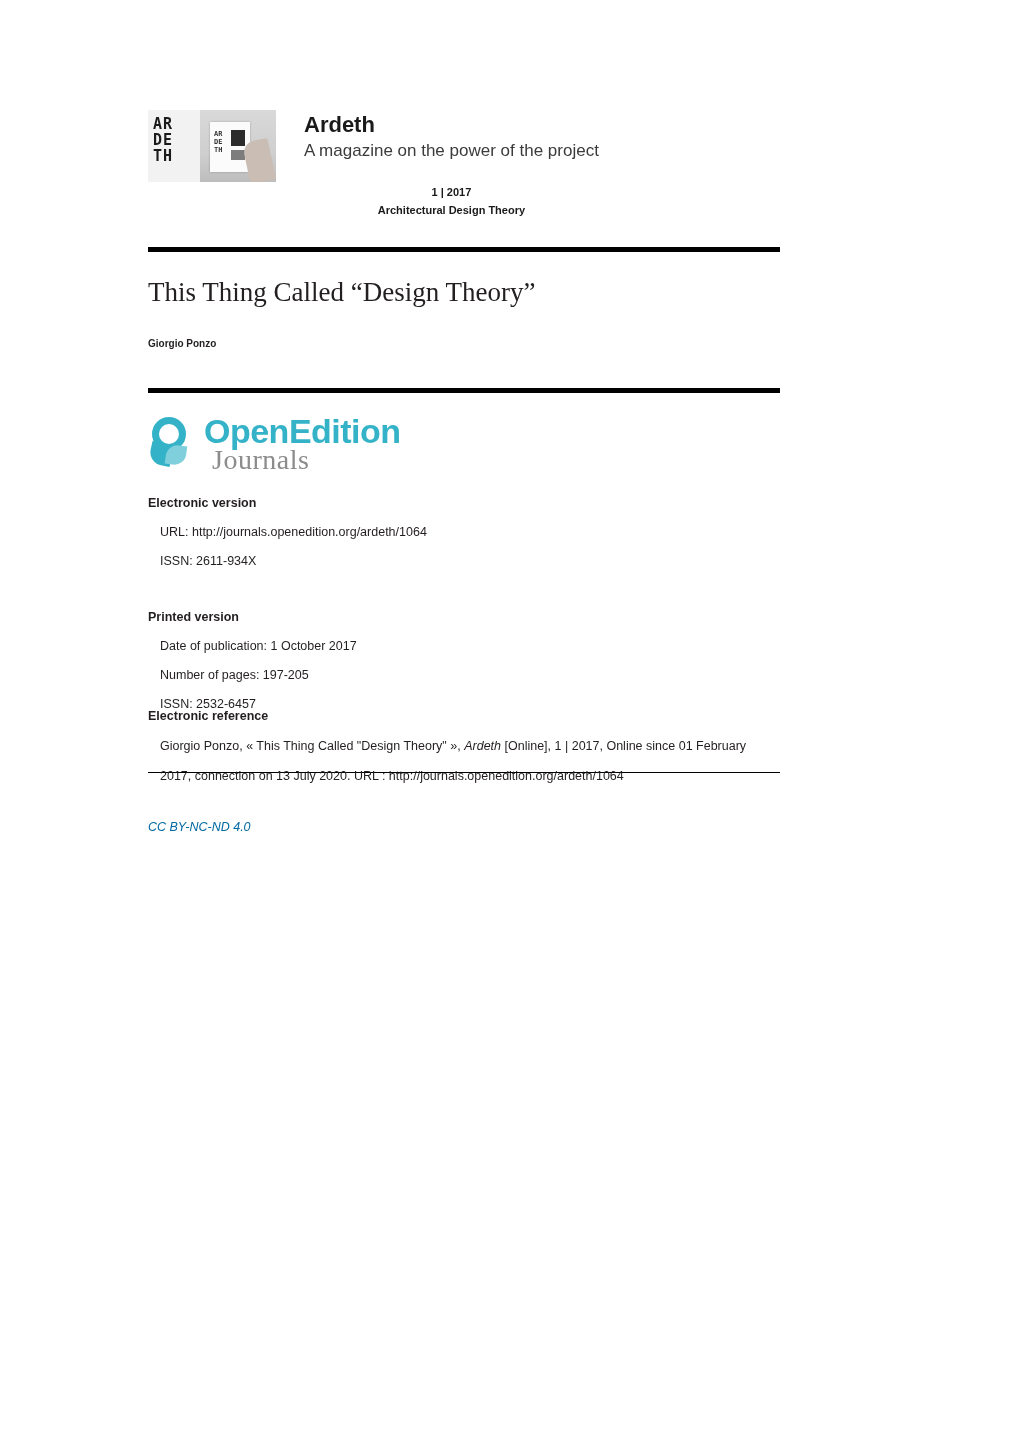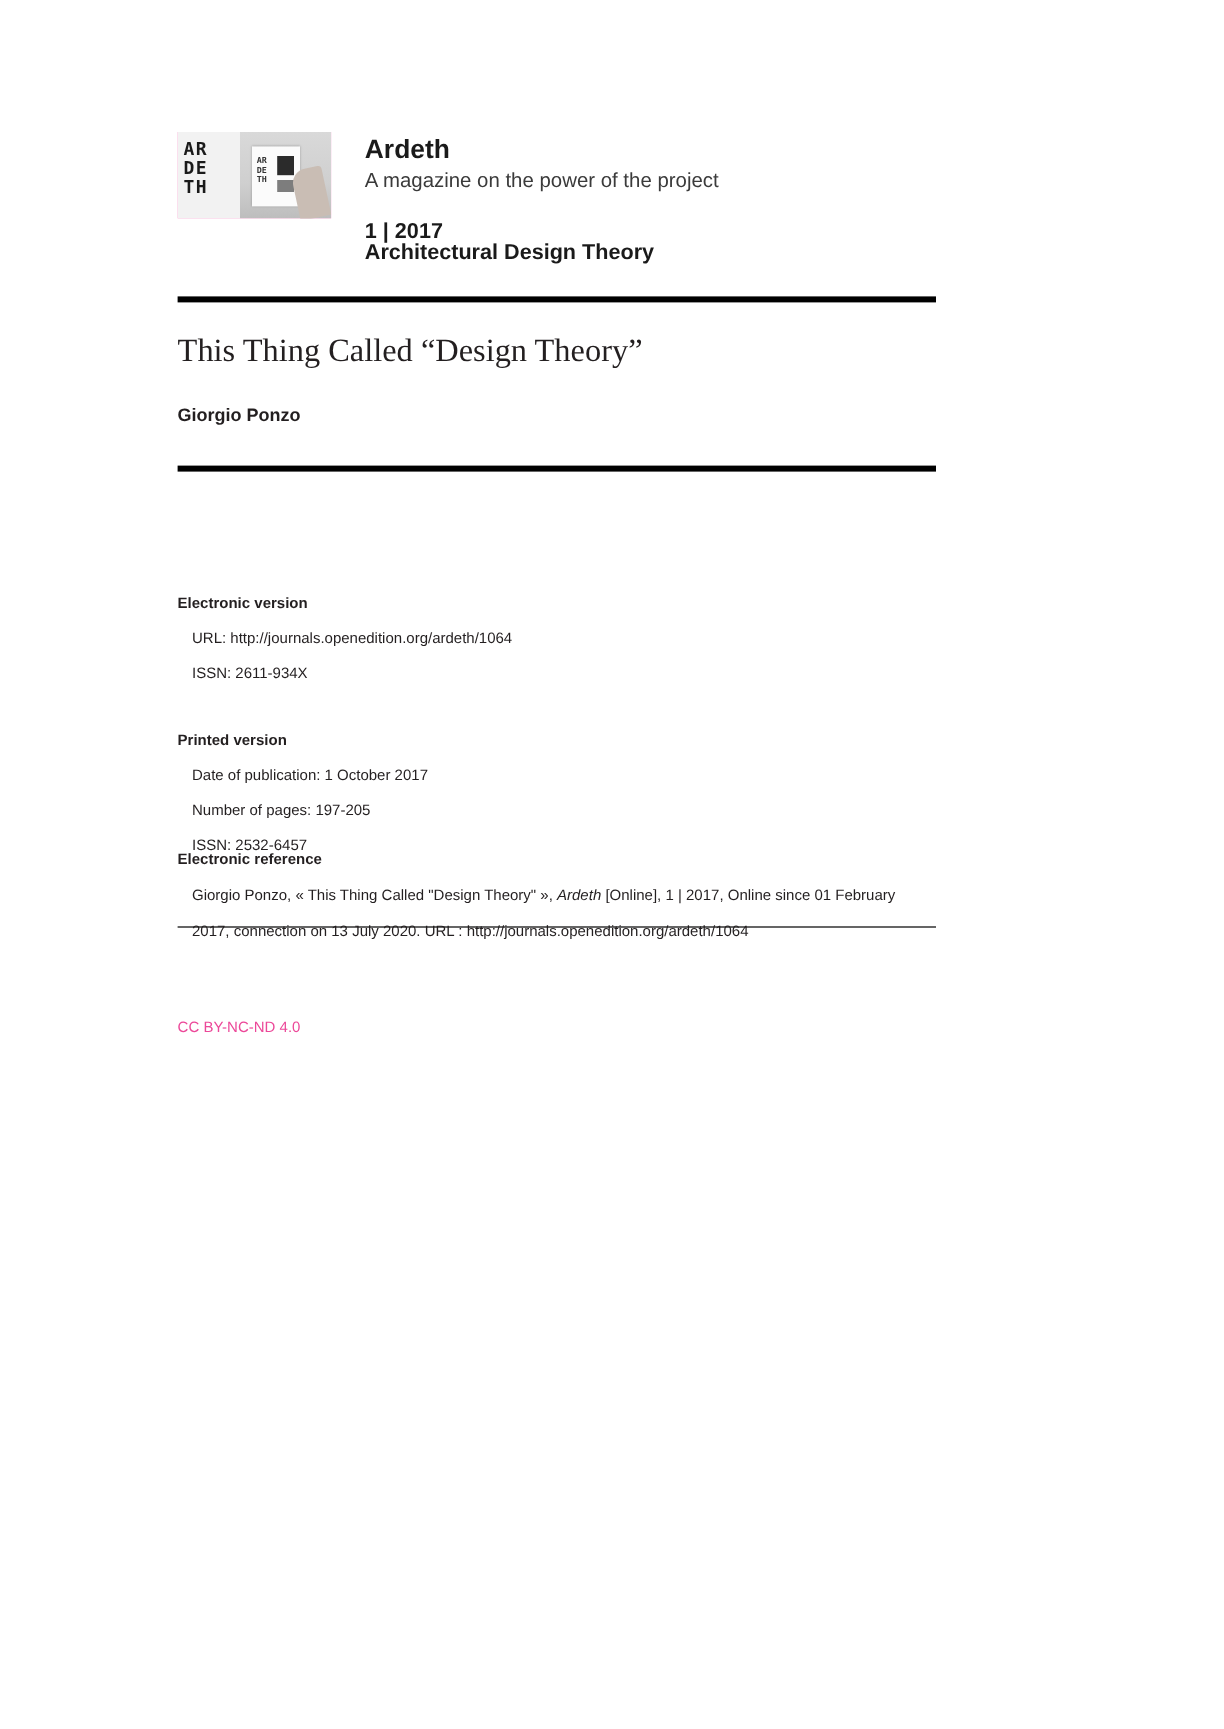"1 | 2017" .issue-block { font-size: 18px -> 11px; text-align: none -> center }
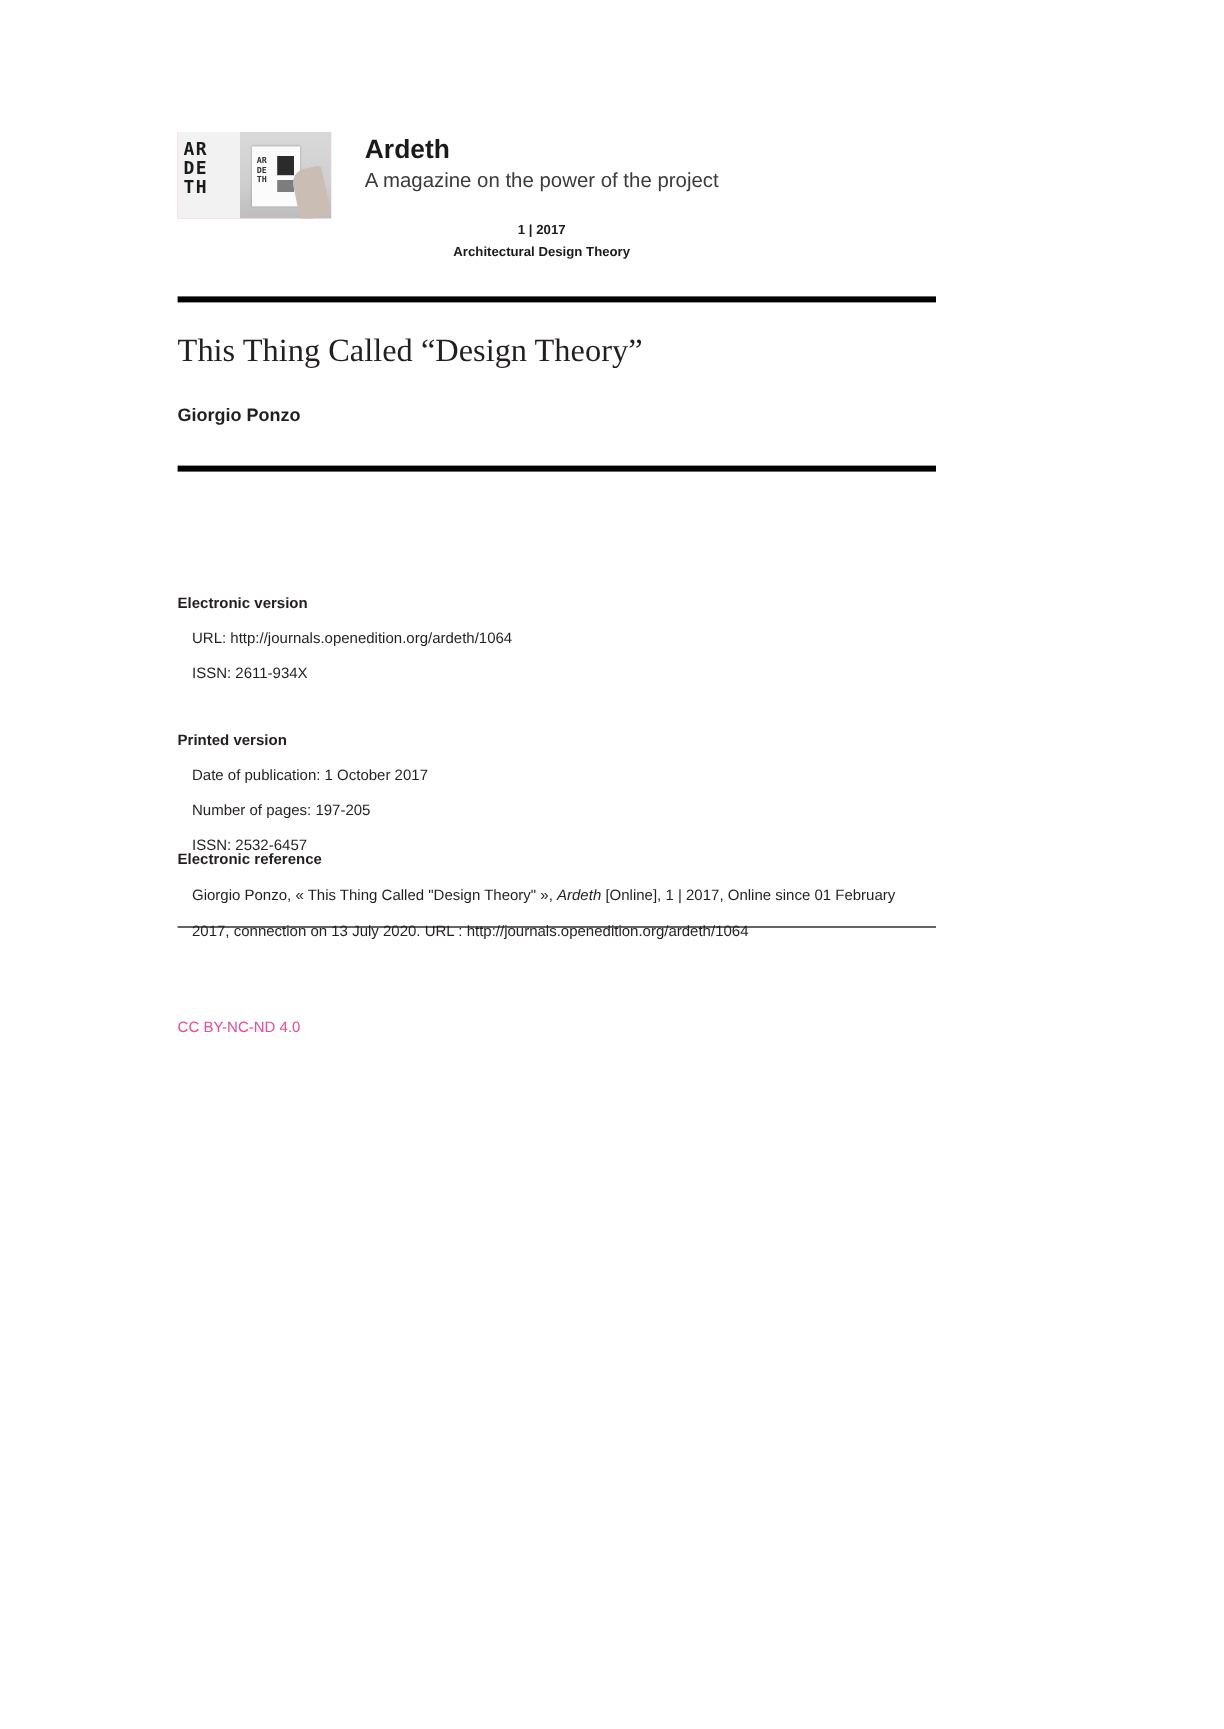"Giorgio Ponzo" .article-author { font-size: 15px -> 10px }
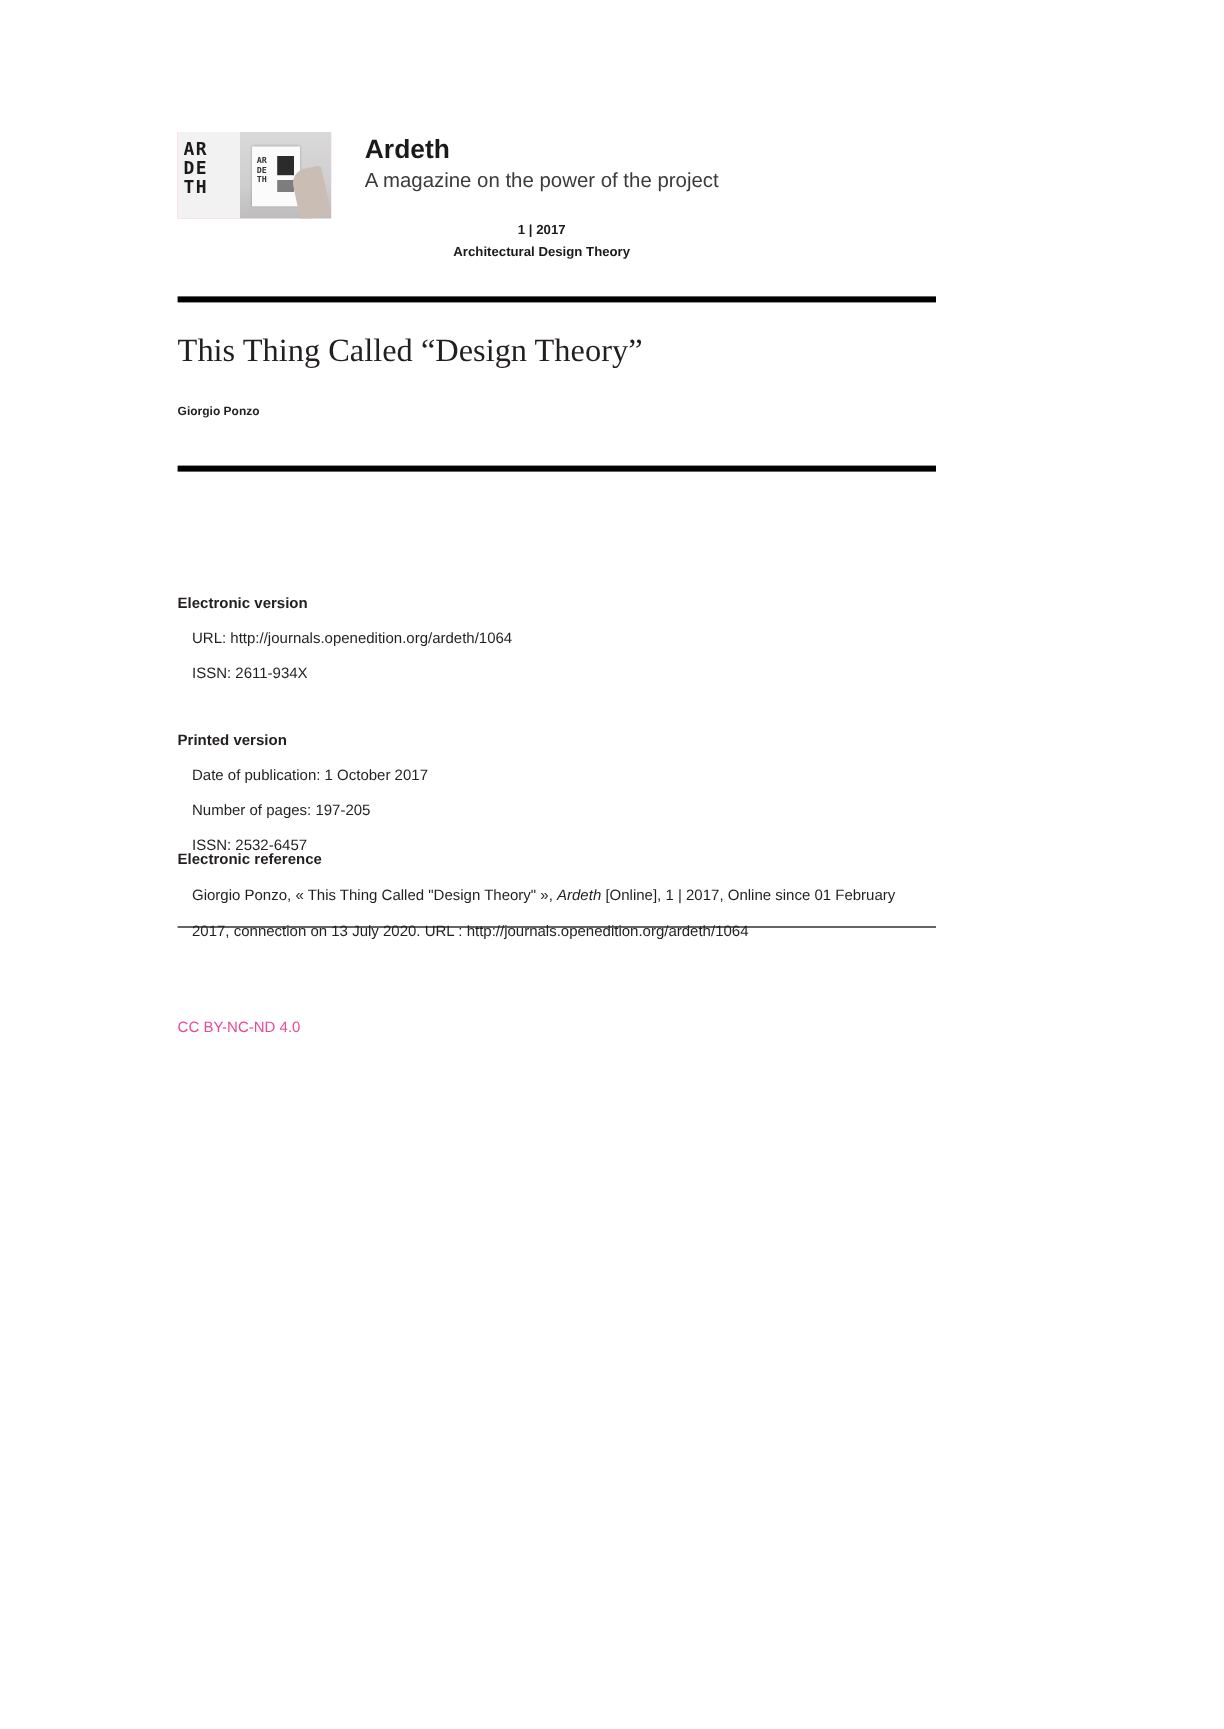"OpenEdition" div.oe-logo { html: none -> <div> <div> <div></div> <div></div> <div></div> </div> <div>OpenEdition</div> <div>Journals</div> </div> }
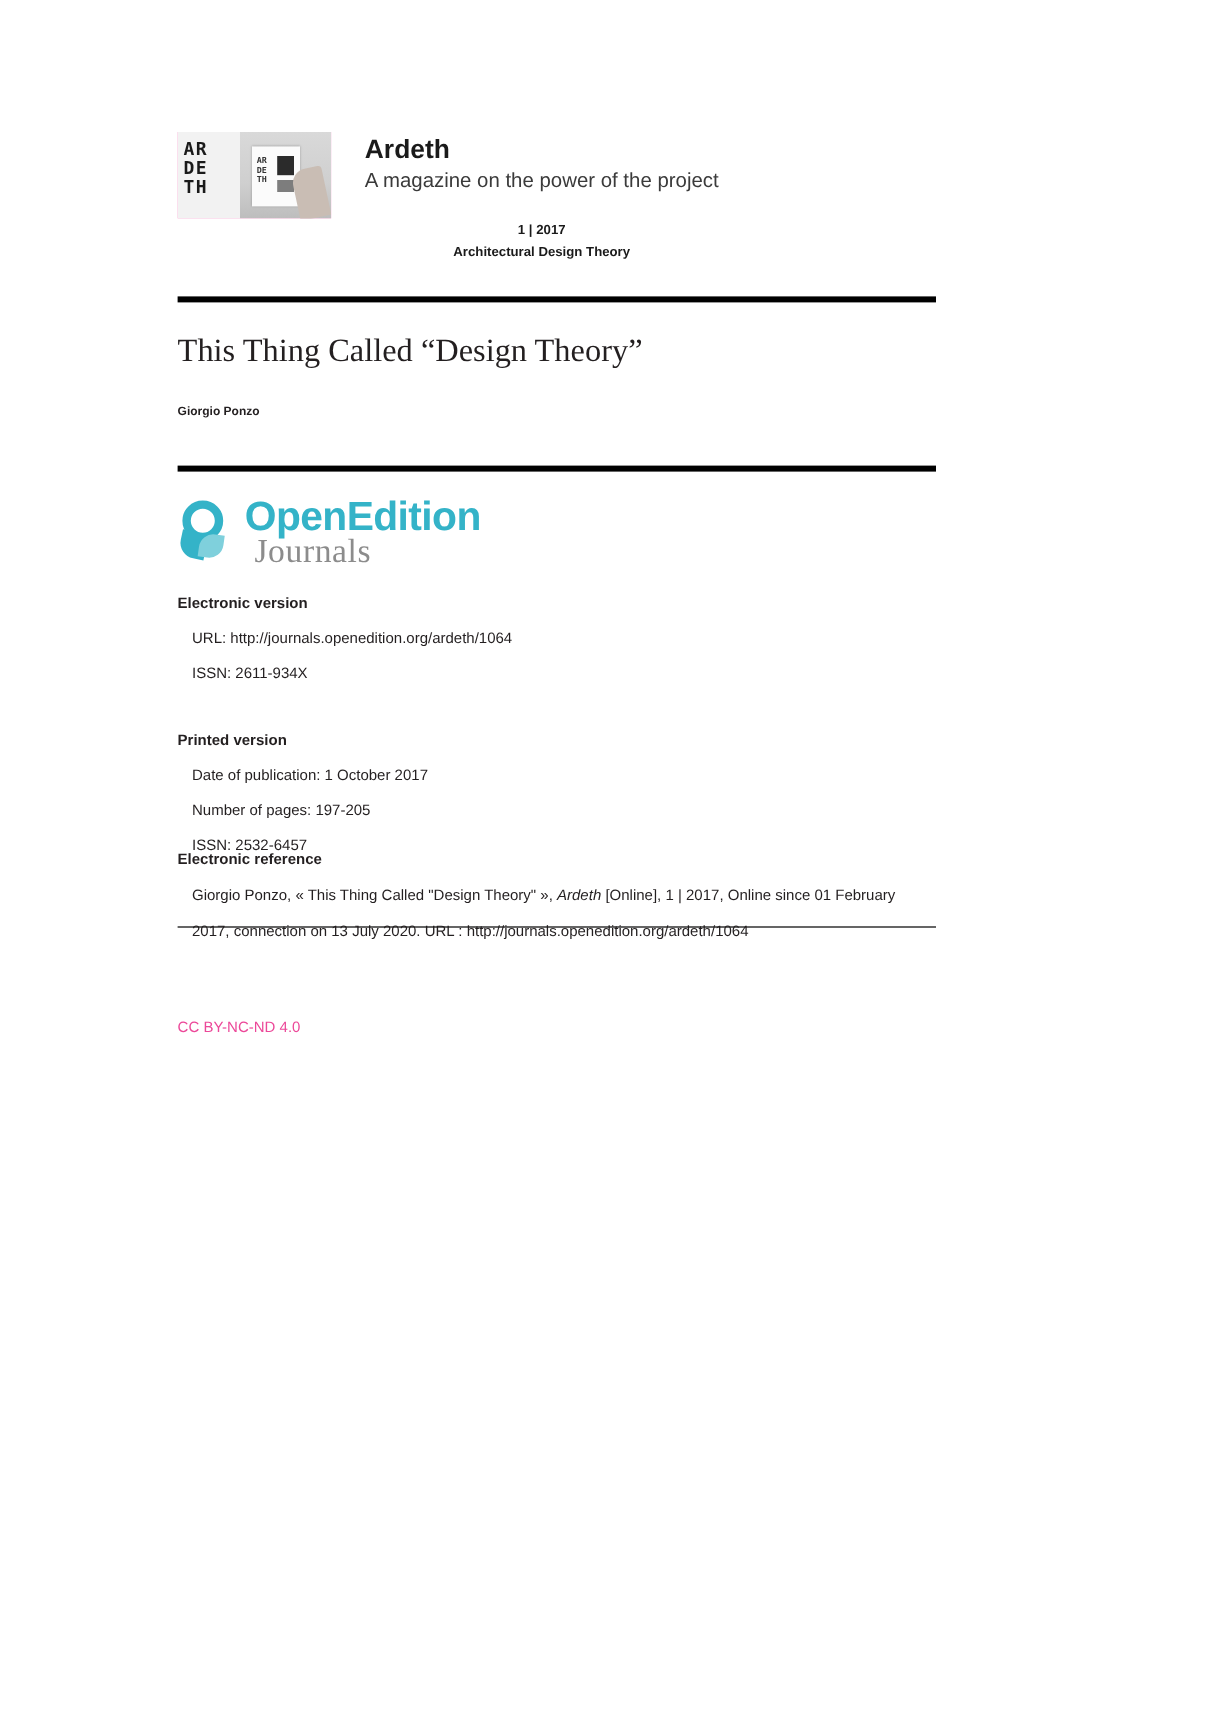"CC BY-NC-ND 4.0" .license { color: #ec4899 -> #0369a1; font-style: none -> italic; top: 848px -> 819px }
